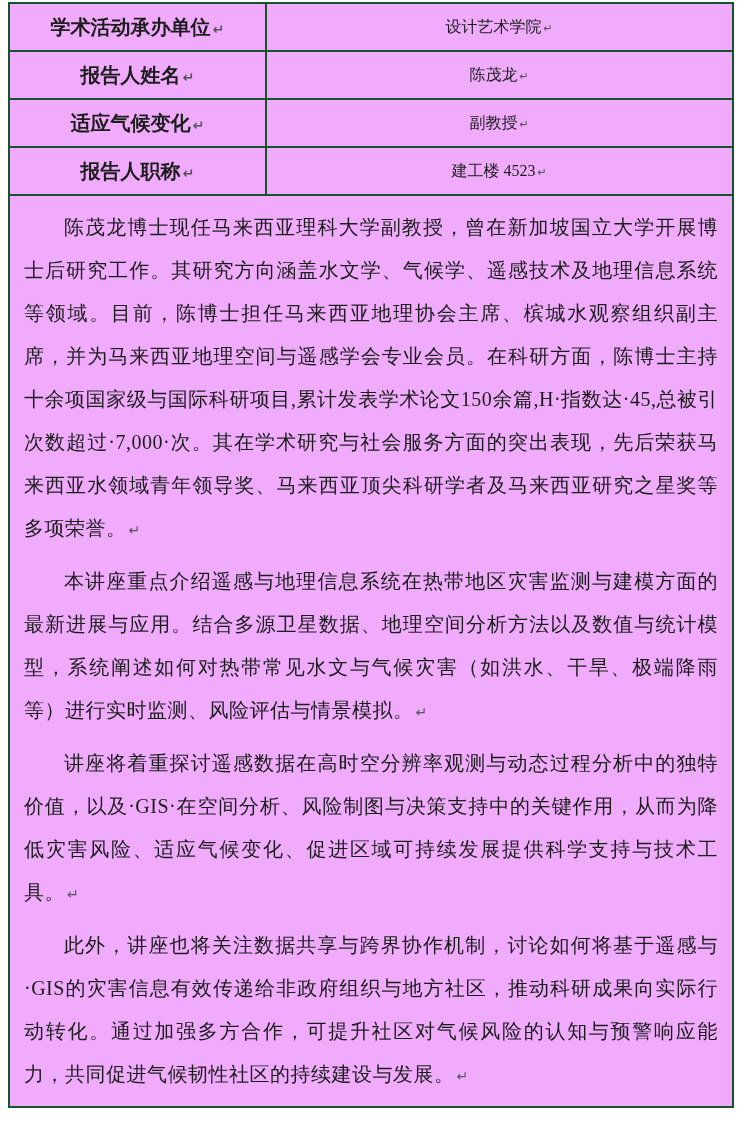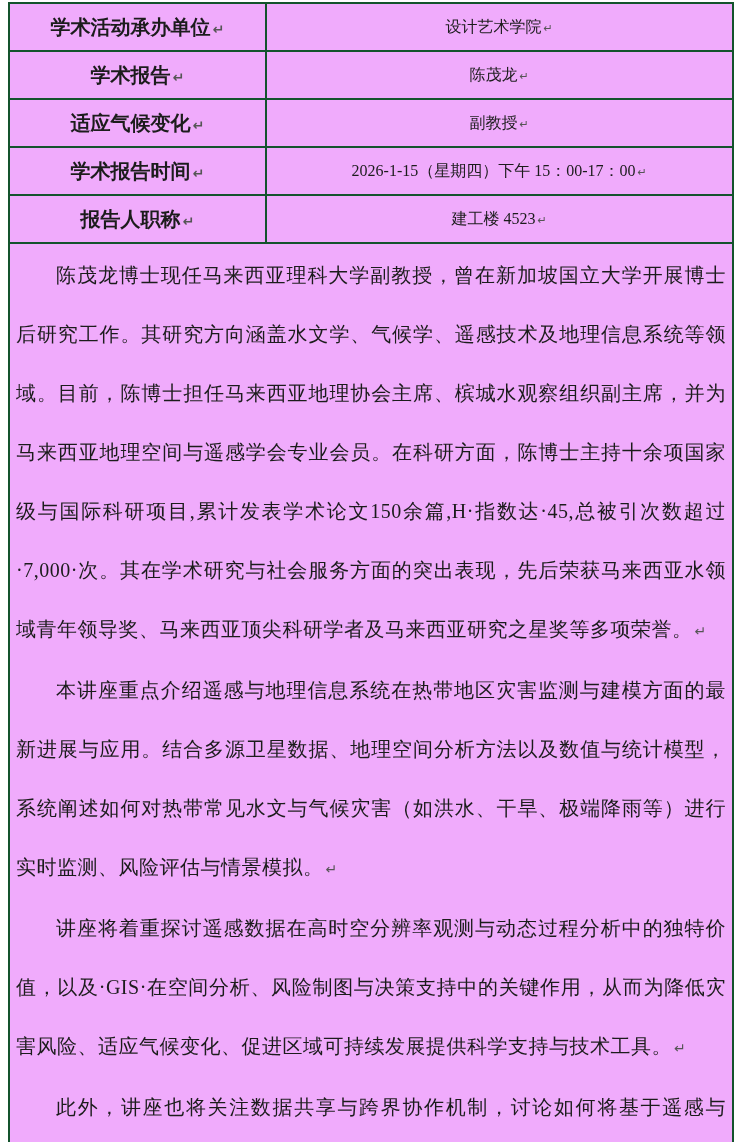"学术报告" span { text: 学术报告 -> 报告人姓名 }
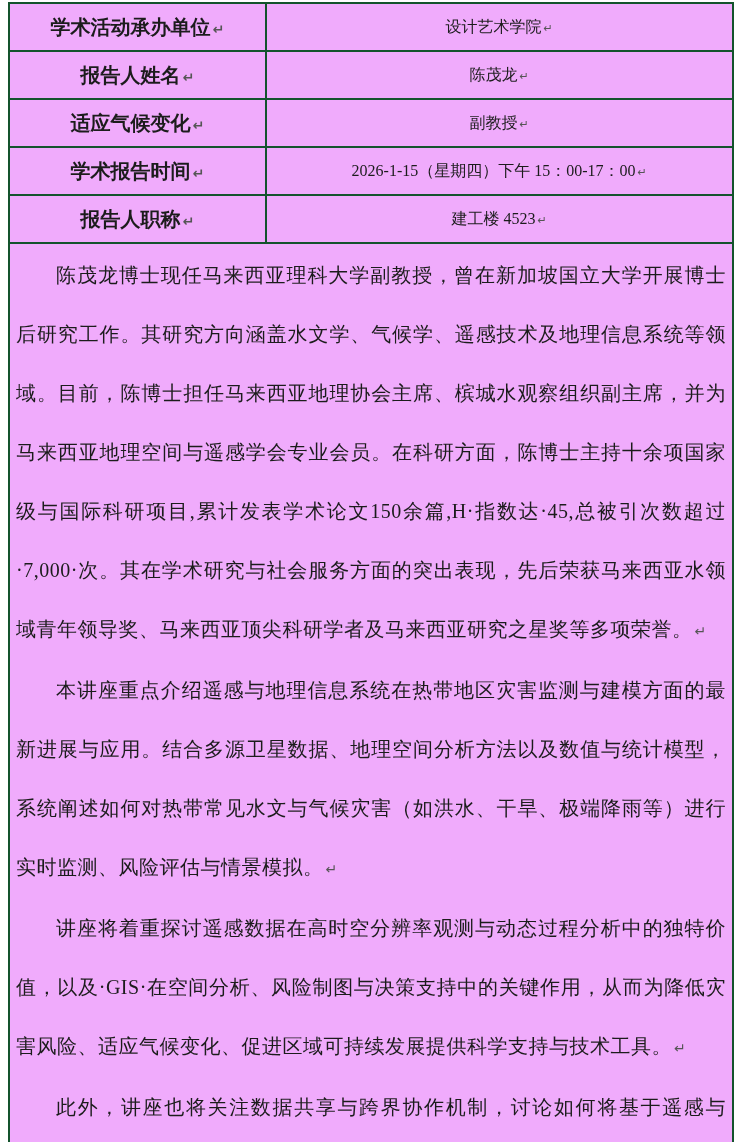"学术报告时间 ↵" tr { html: <tr> <td><span>学术报告时间</span><span>↵</span></td> <td><span>2026-1-15（星期四）下午 15：00-17：00</span><span>↵</span></td> </tr> -> none }
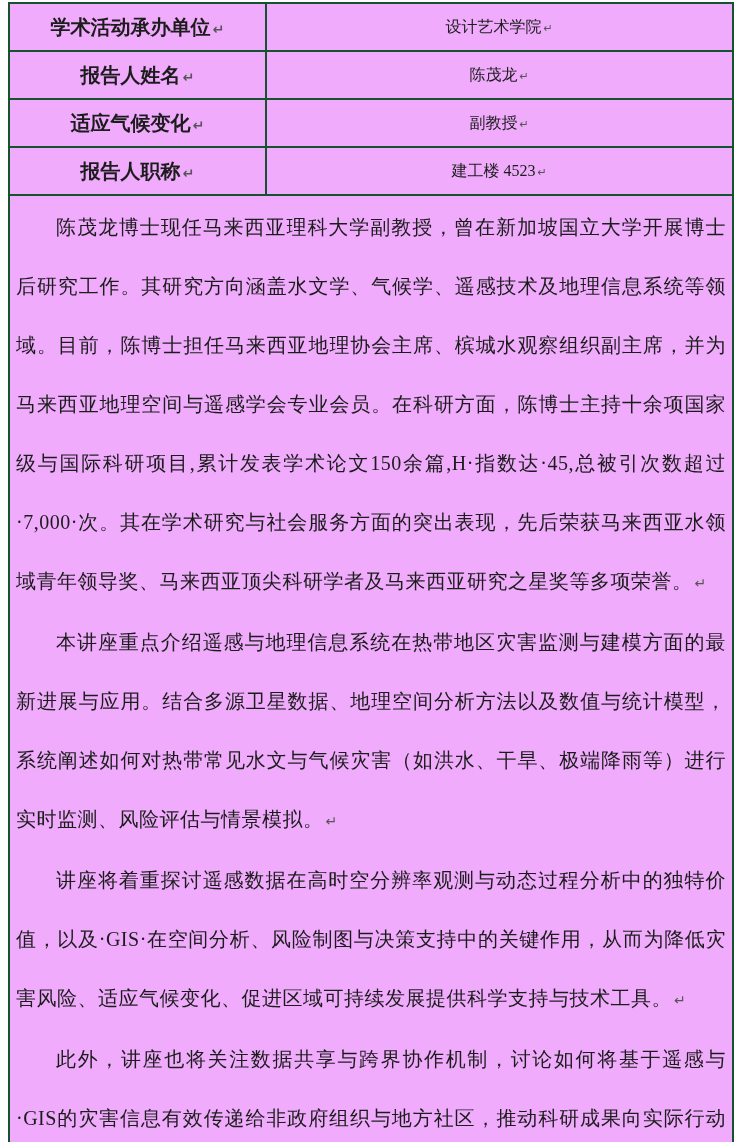"陈茂龙博士现任马来西亚理科大学副教授，曾在新加坡国立大学开展博士后研究工作。其研" p.para { line-height: 59px -> 43px; margin: 0 -> 8px }
